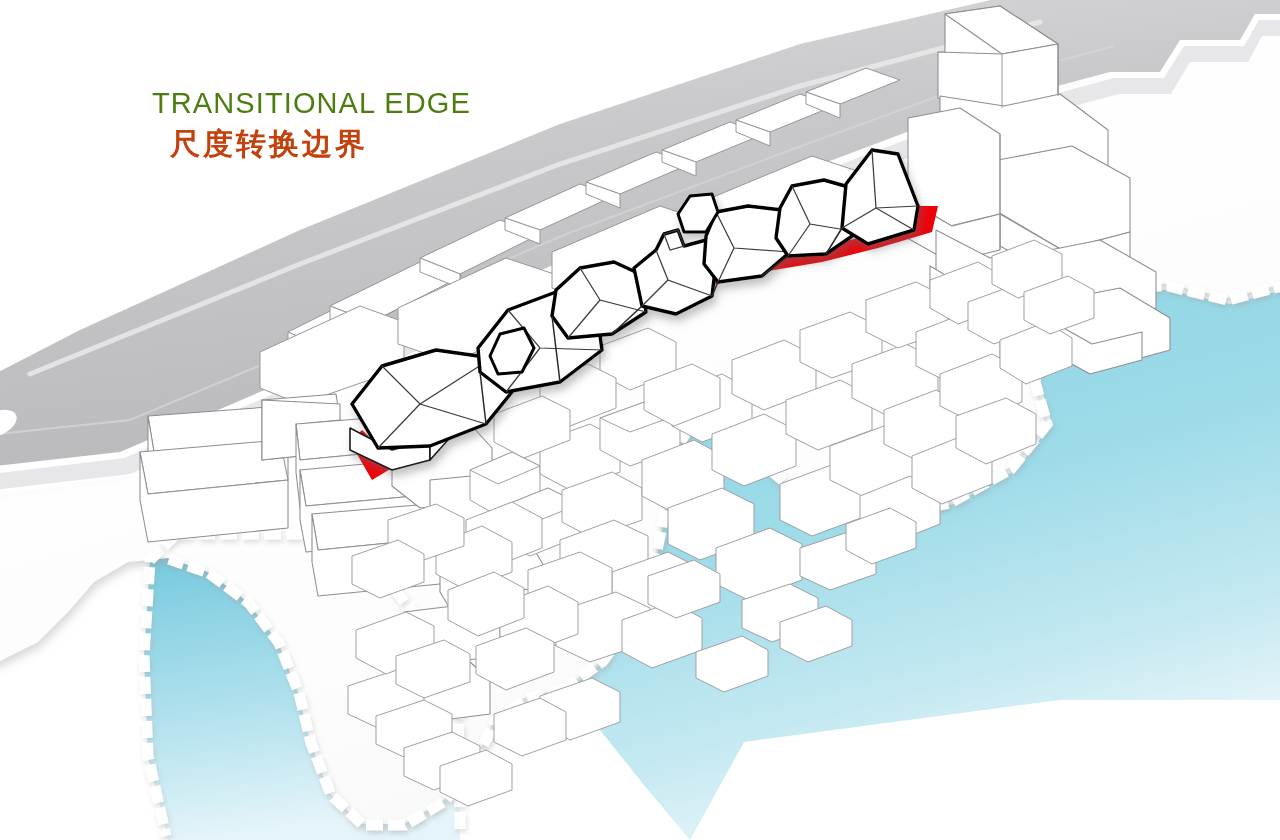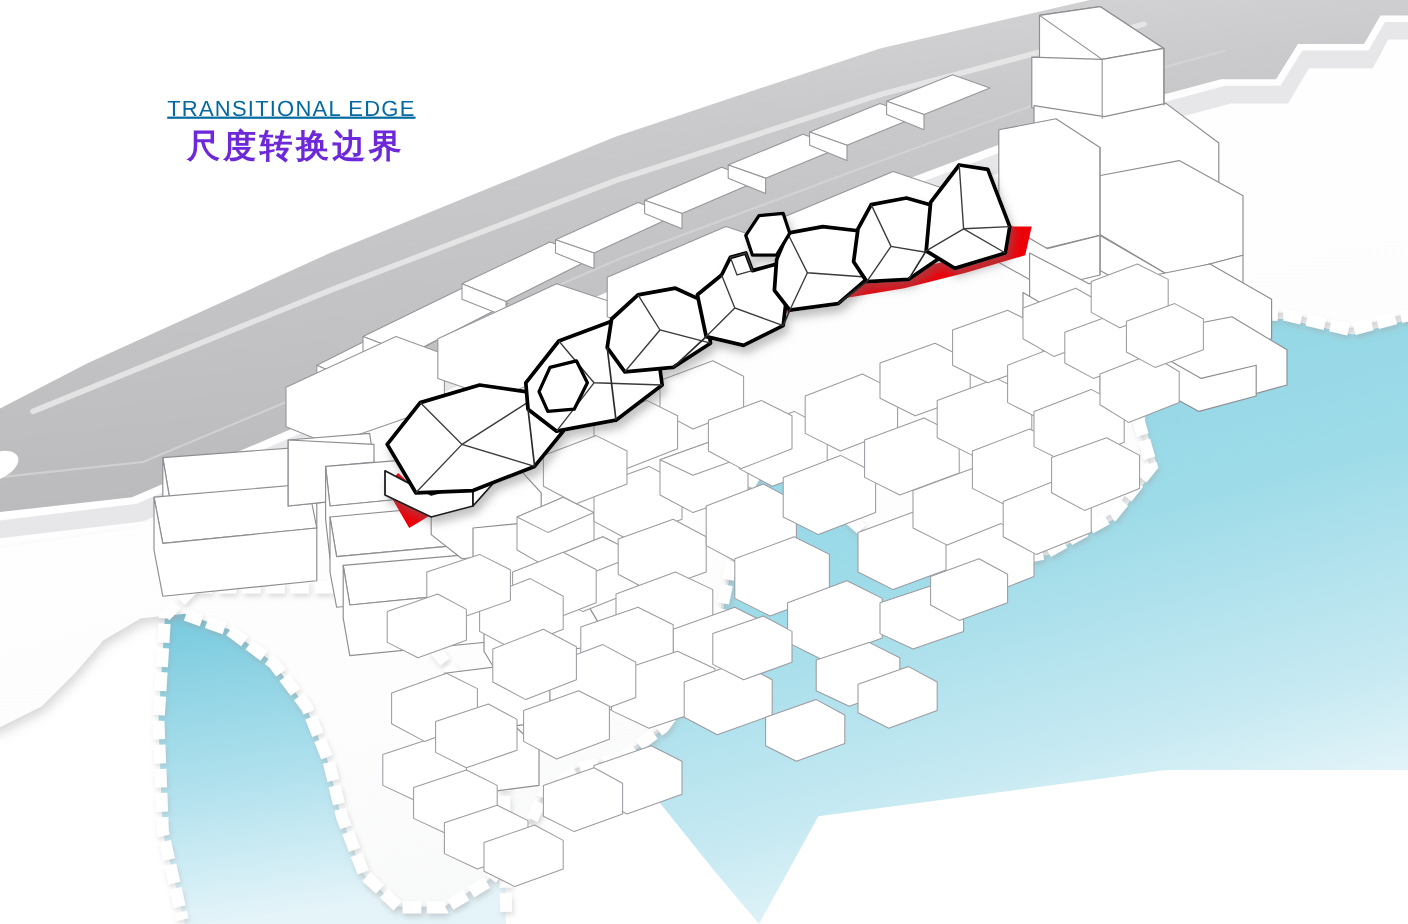"TRANSITIONAL EDGE" #title-en { color: #0369a1 -> #4d7c0f; font-size: 20px -> 29px; text-decoration: underline -> none }
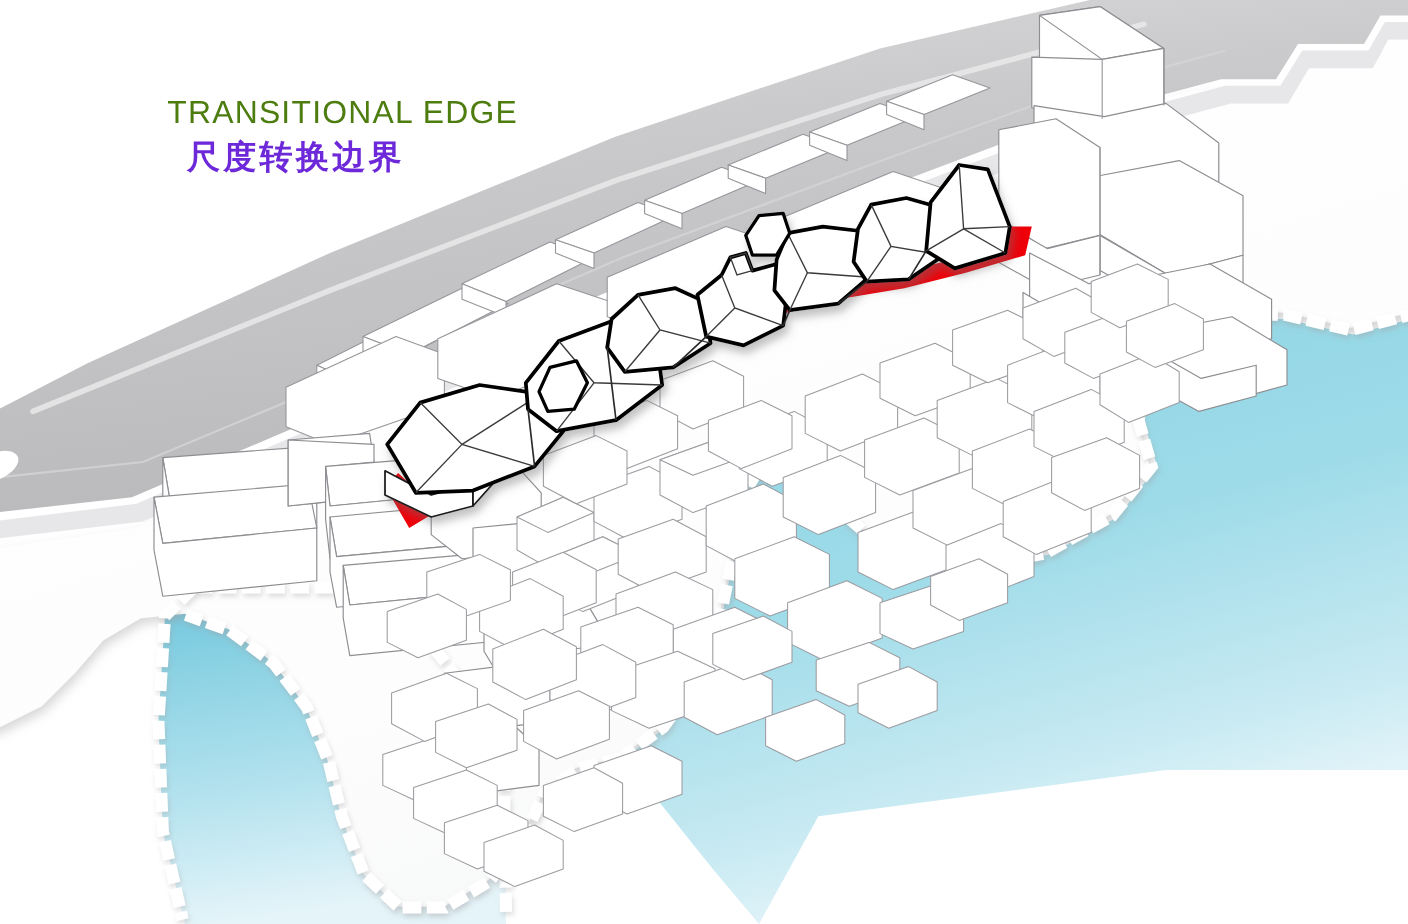"尺度转换边界" #title-zh { color: #6d28d9 -> #c2410c }
